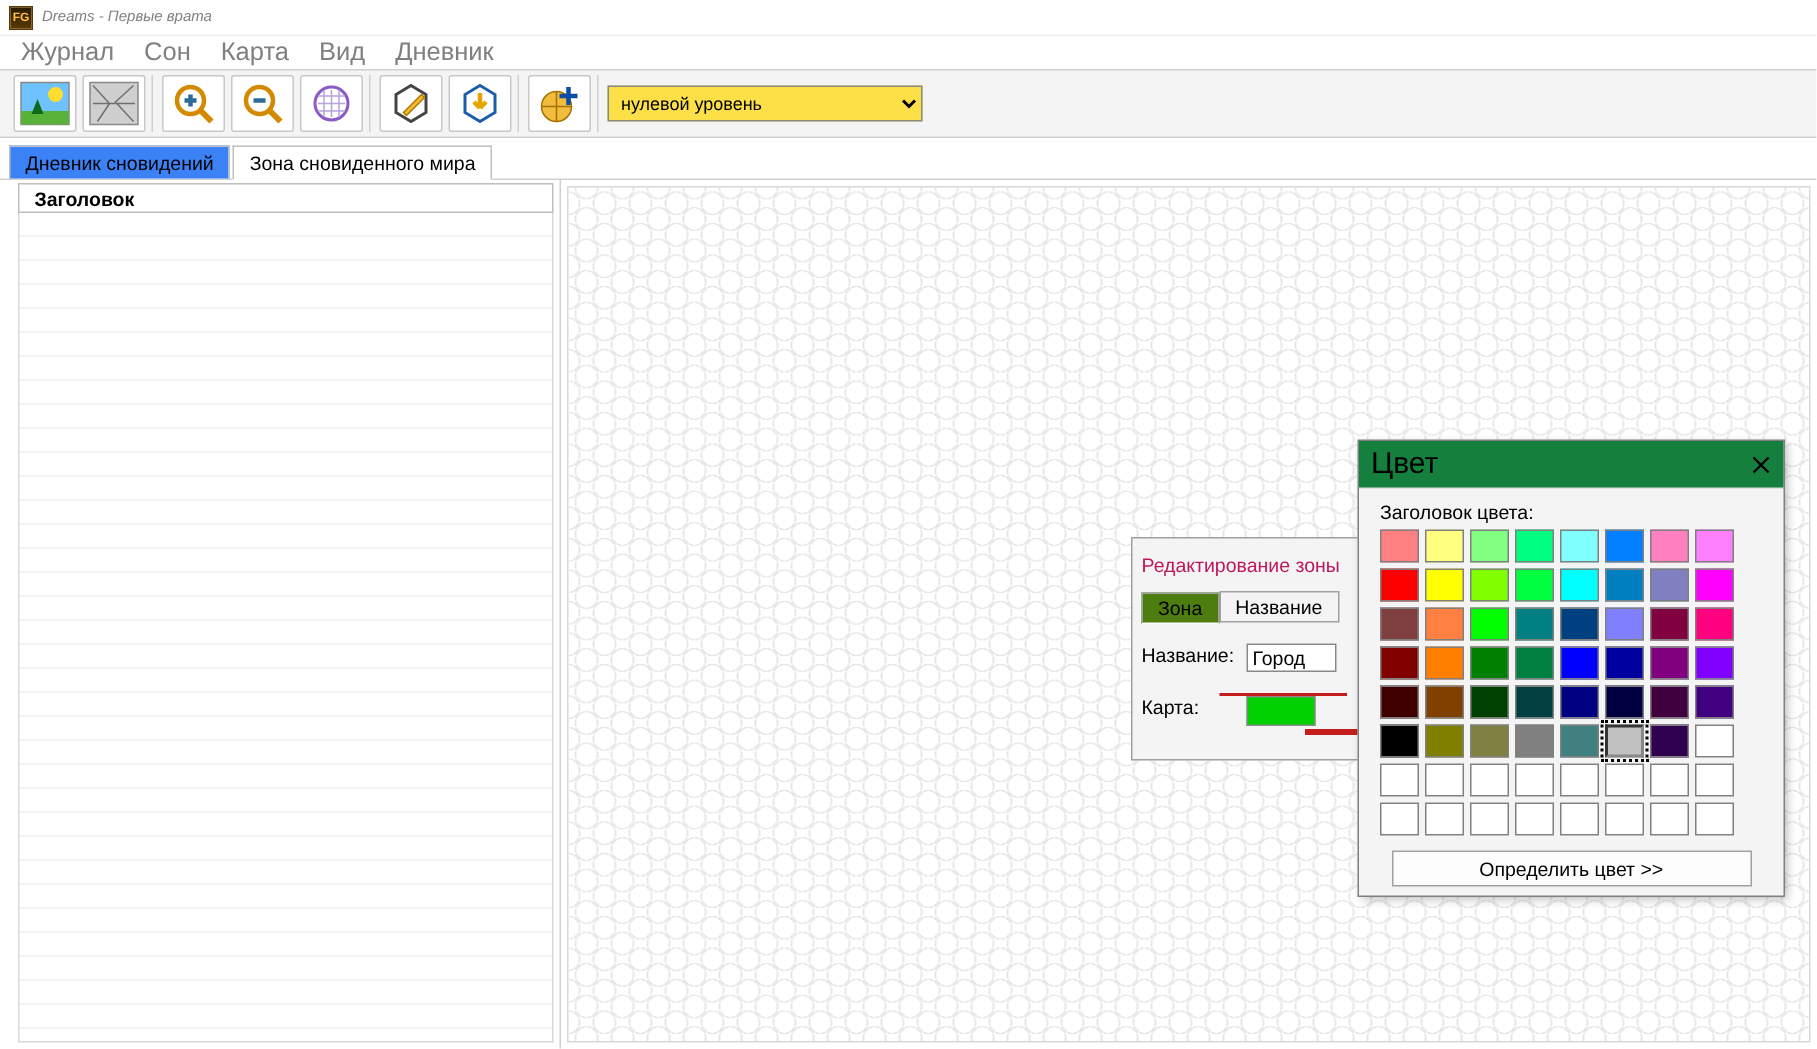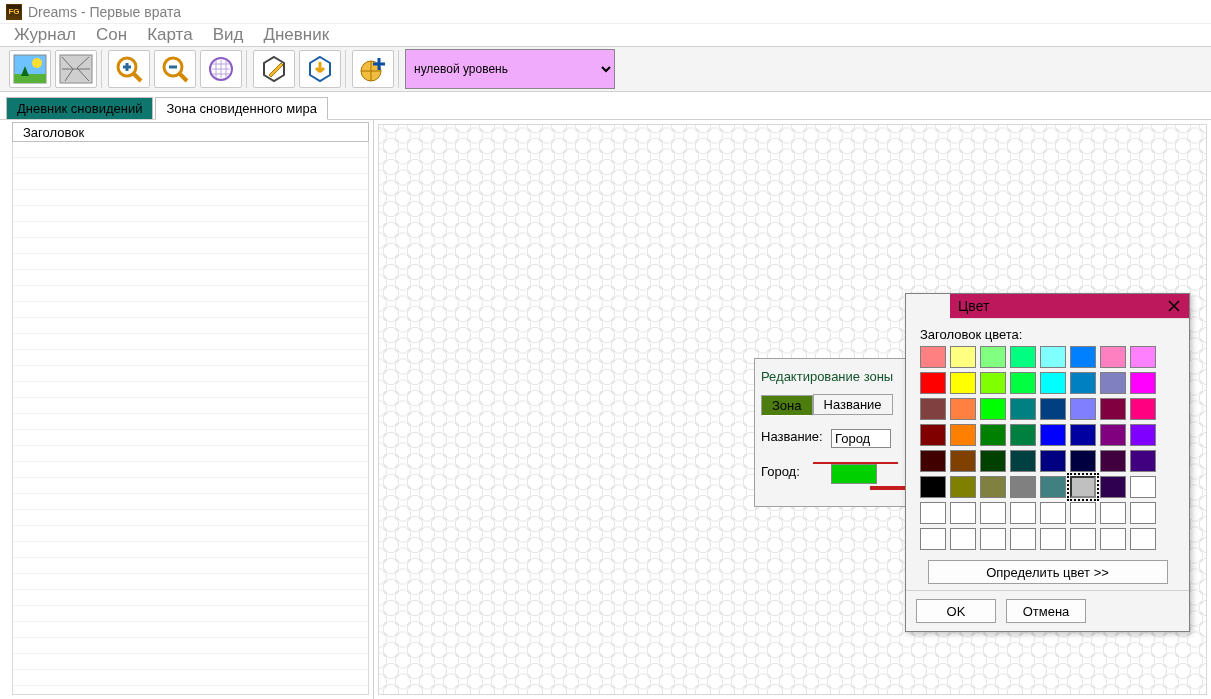"Dreams - Первые врата" .titlebar .title { font-size: 14px -> 10px; font-style: none -> italic }
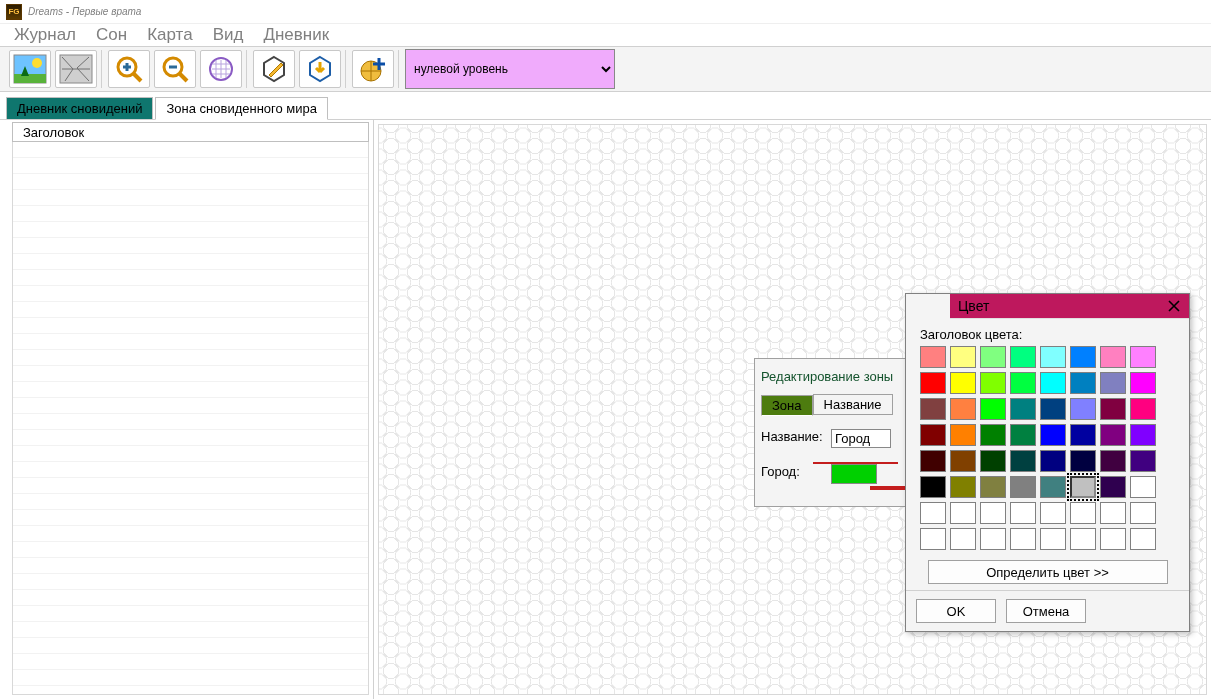"нулевой уровень" .tb-select { background: #f0abfc -> #fde047; height: 40px -> 24px }
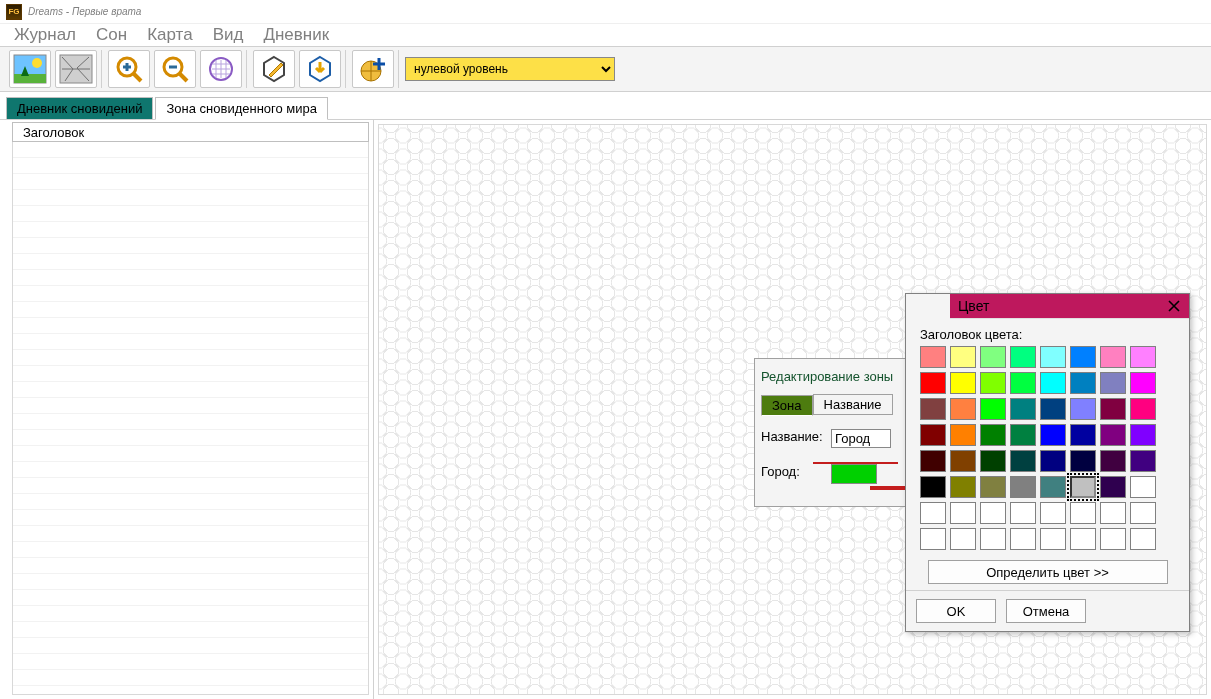"Дневник сновидений" .tab { background: #0f766e -> #3b82f6 }
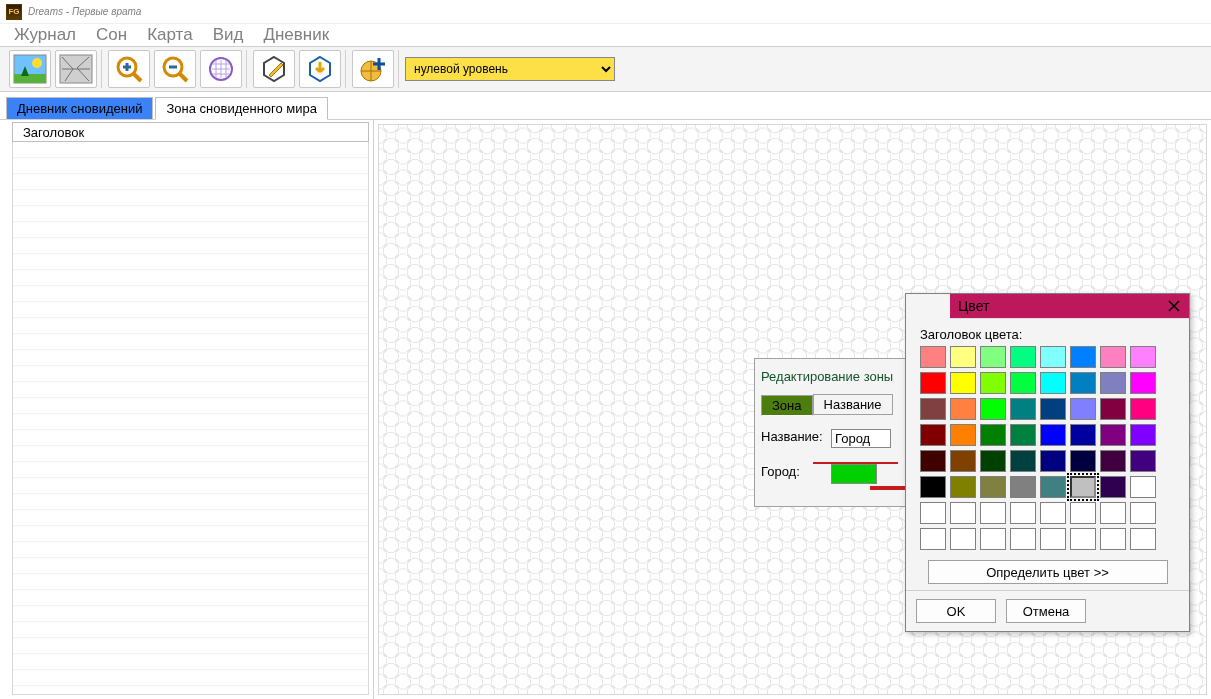"Заголовок" .left-panel { font-weight: none -> bold }
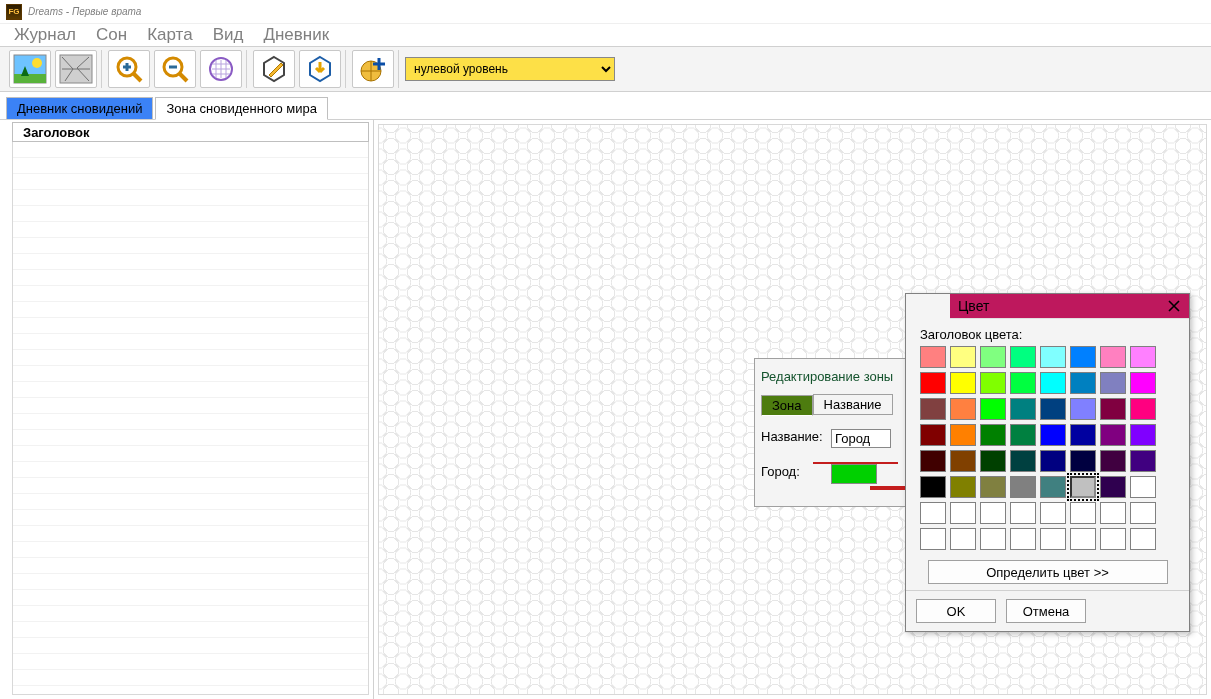"Цвет" .color-dialog .cd-title { background: #be185d -> #15803d; font-size: 14px -> 20px; margin-left: 44px -> none }
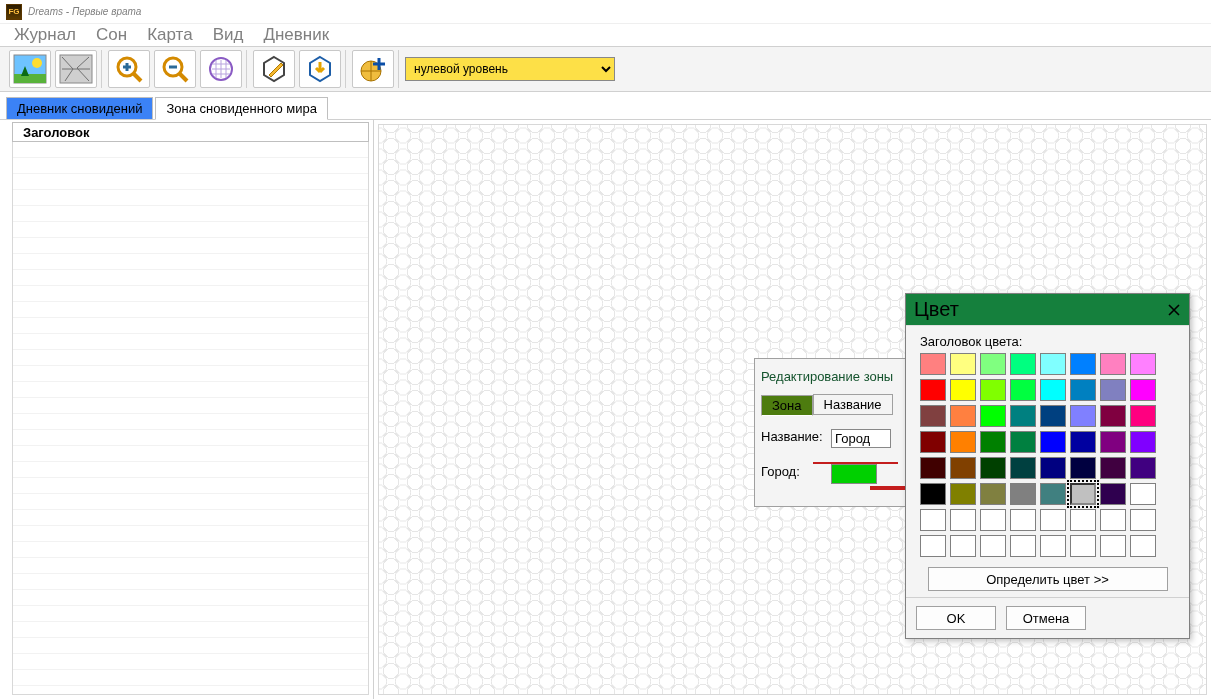"Редактирование зоны" .zone-dialog .ztitle { color: #14532d -> #be185d }
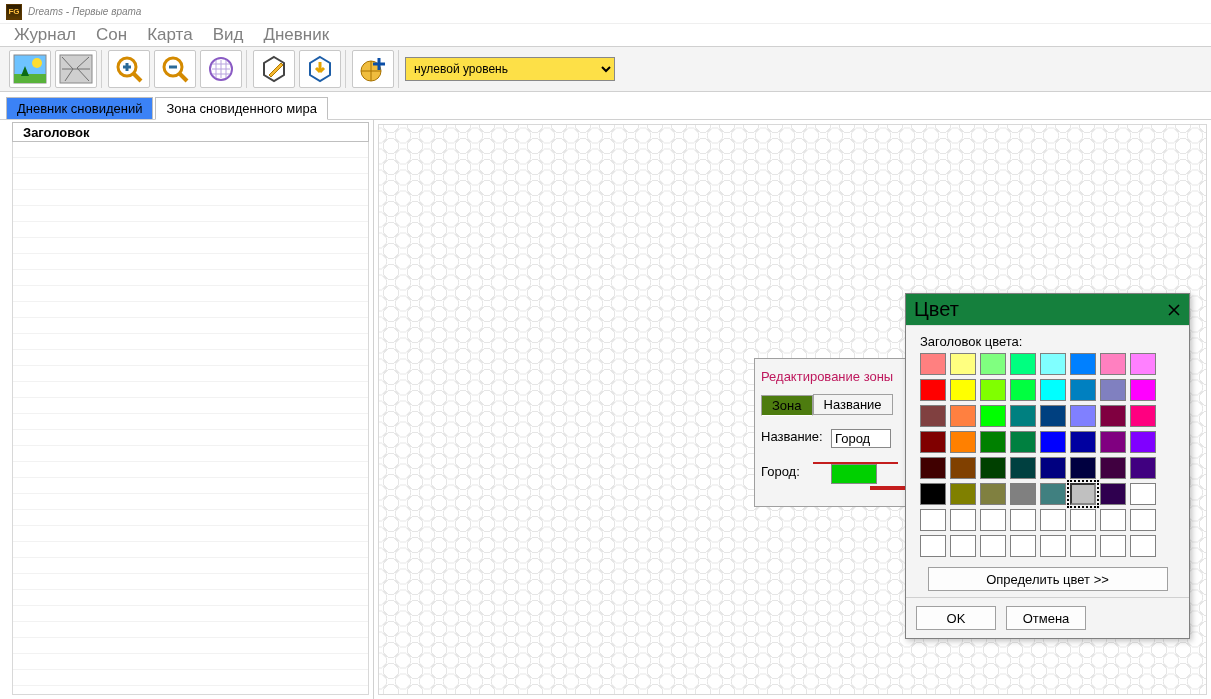"Город:" span.lbl { text: Город -> Карта }
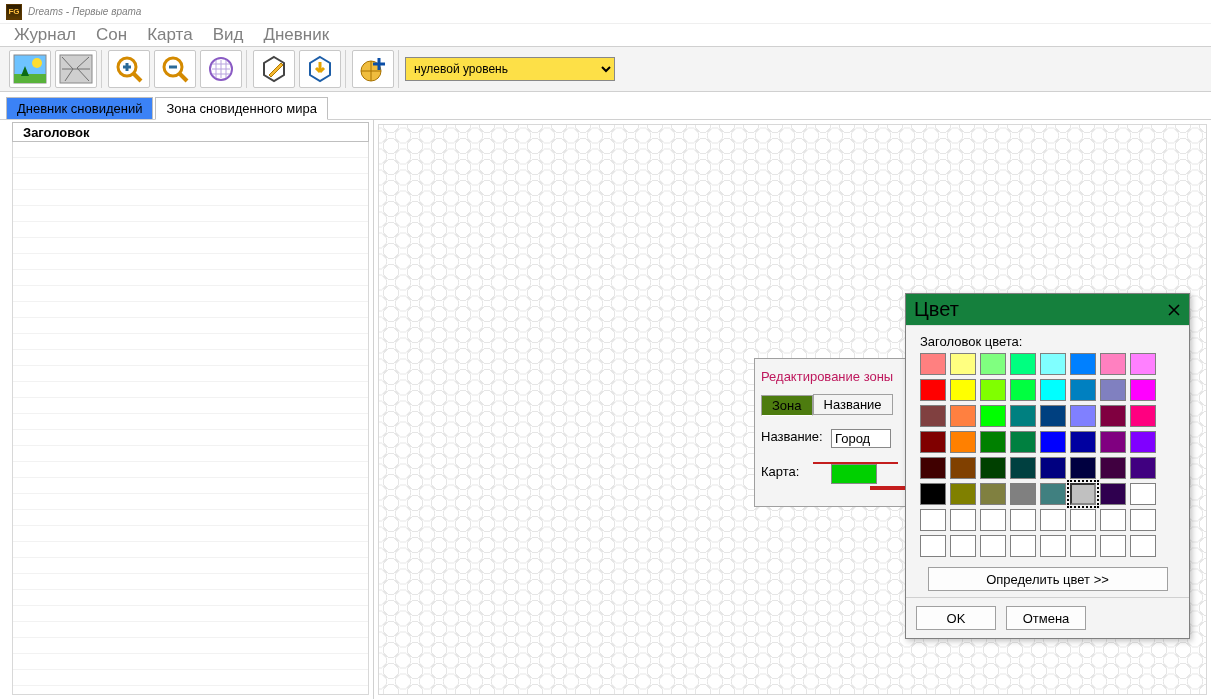"OK" div.cd-footer { html: <div> <button>OK</button> <button>Отмена</button> </div> -> none }
